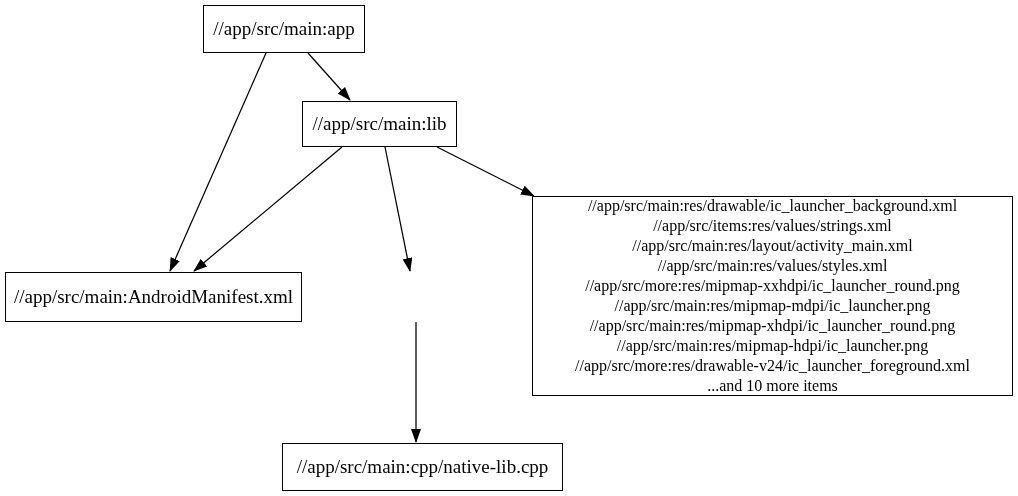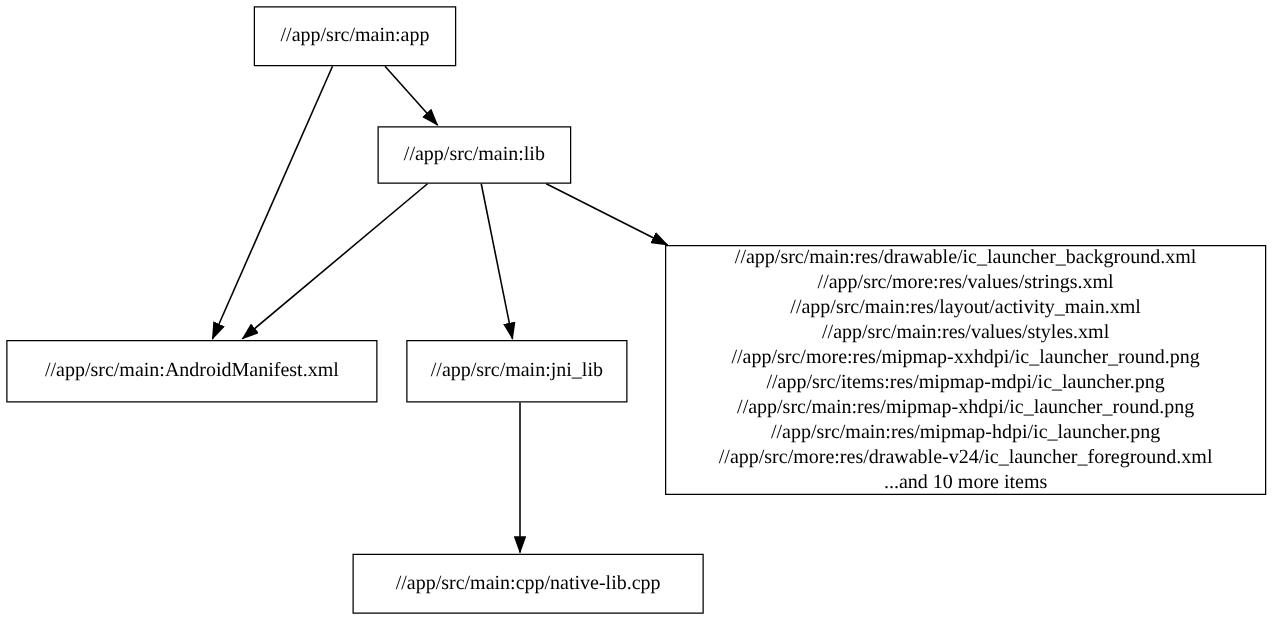"//app/src/main:app" .node { font-size: 16px -> 19px }
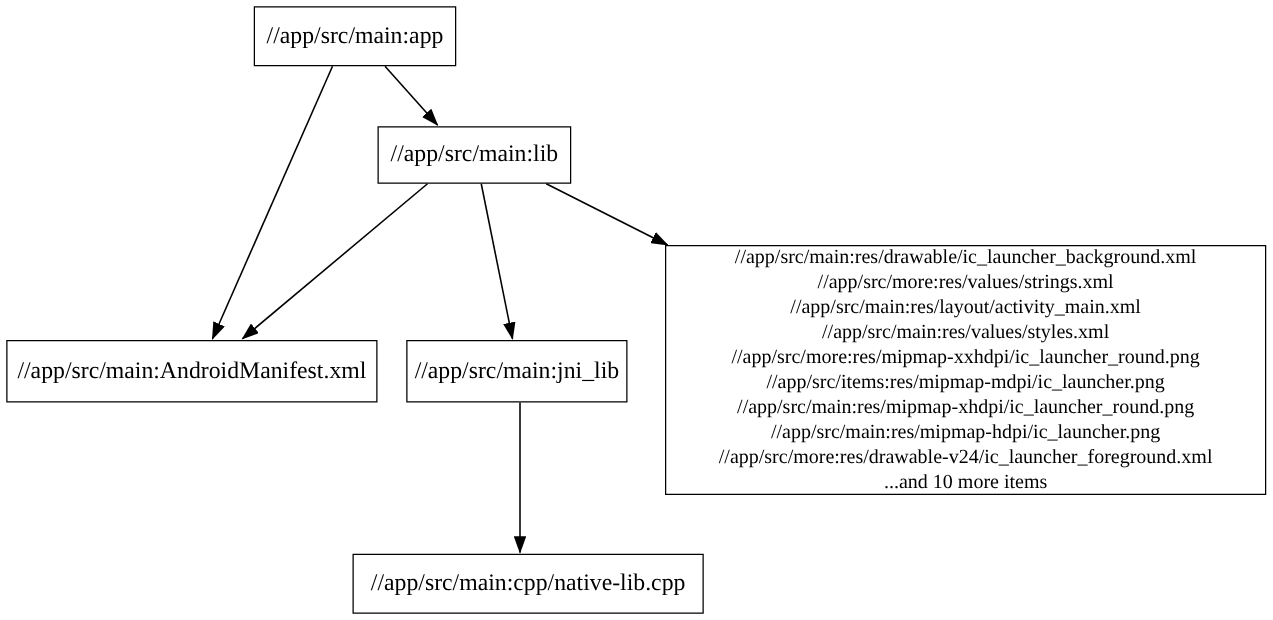"//app/src/more:res/values/strings.xml" span { text: //app/src/more:res/values/strings.xml -> //app/src/items:res/values/strings.xml }
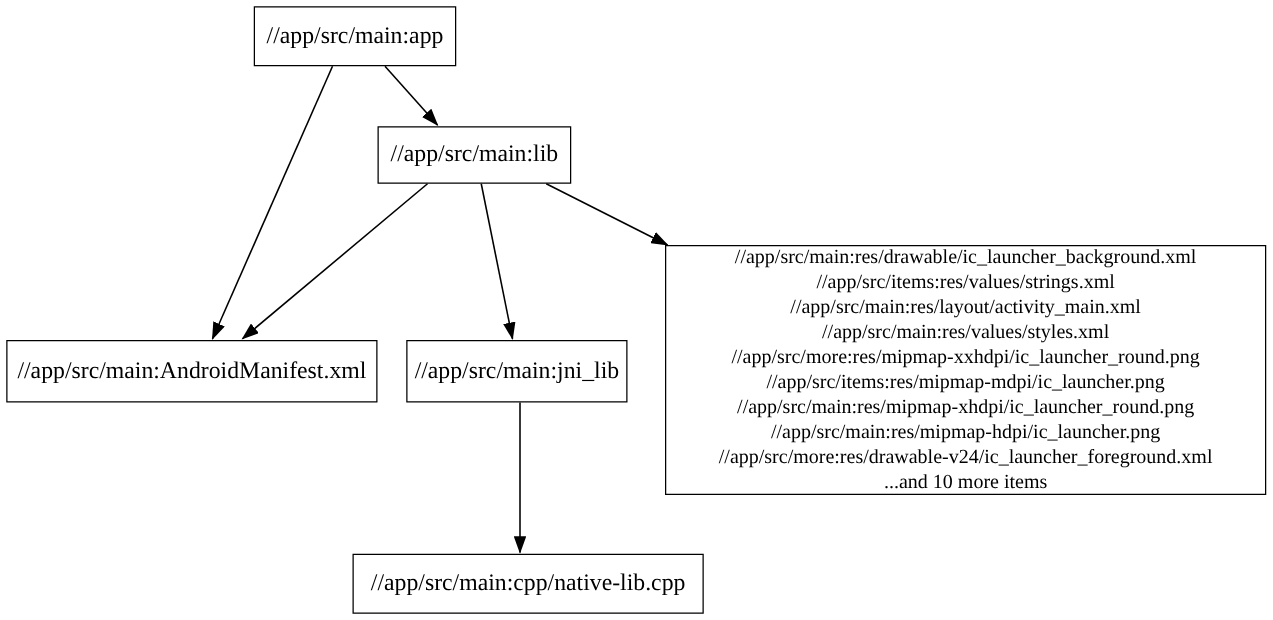"//app/src/main:jni_lib" div.node { html: <div> <span>//app/src/main:jni_lib</span> </div> -> none }
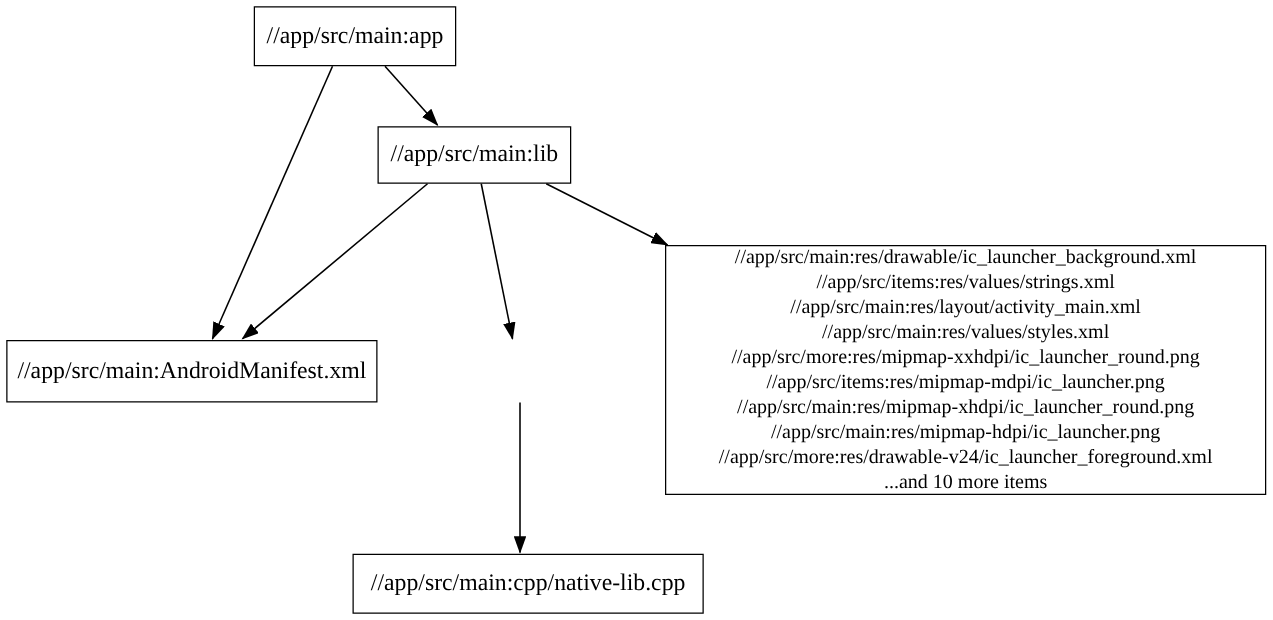"//app/src/items:res/mipmap-mdpi/ic_launc" span { text: //app/src/items:res/mipmap-mdpi/ic -> //app/src/main:res/mipmap-mdpi/ic }
